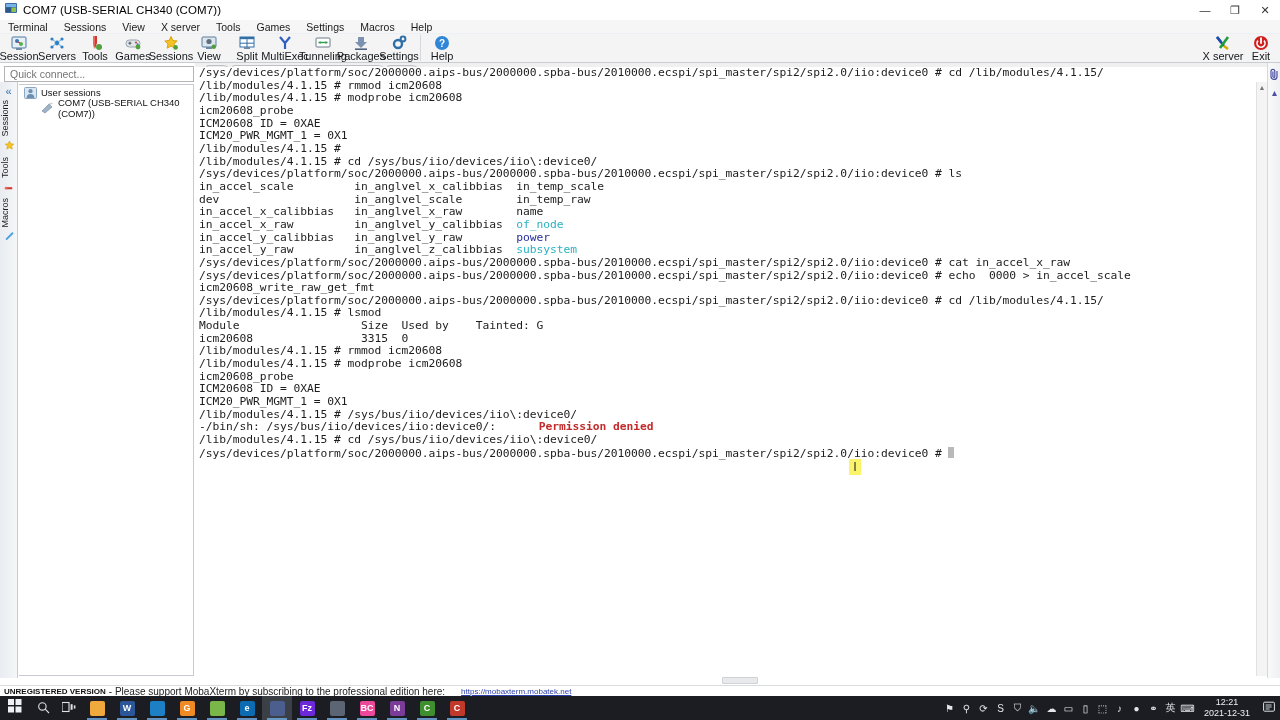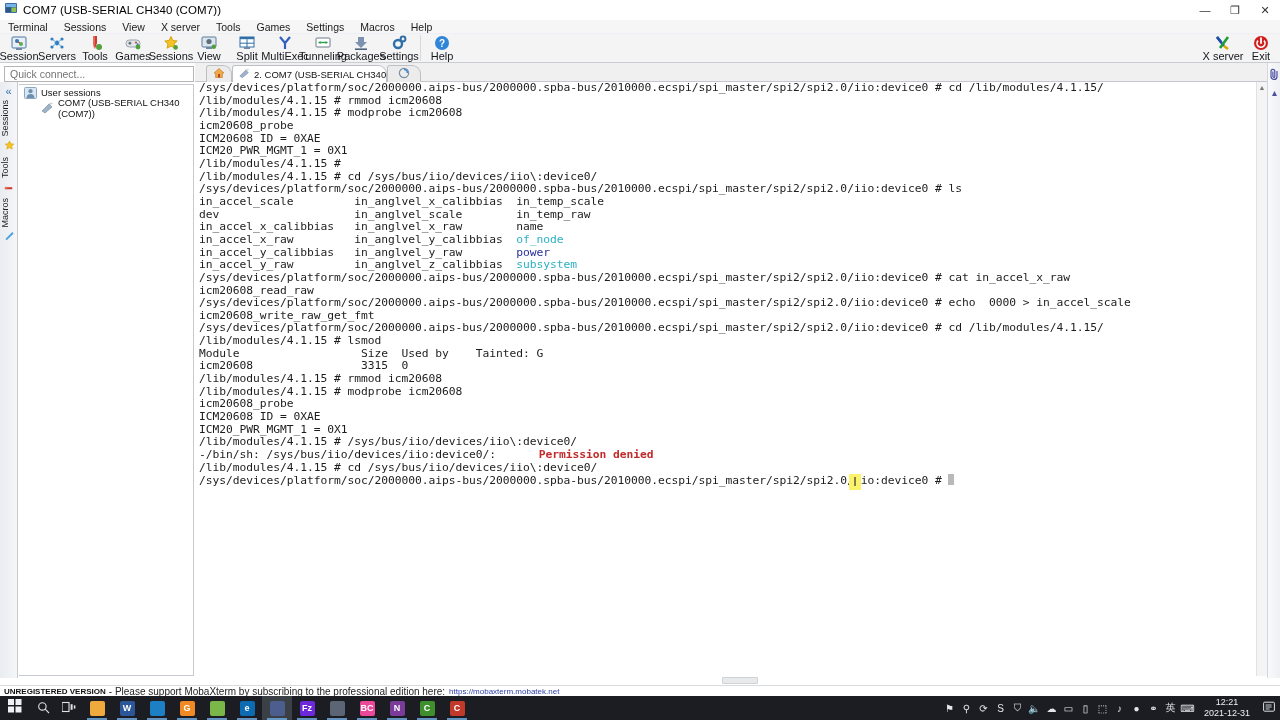"/sys/devices/platform/soc/2000000.aips-b" .terminal { top: 82px -> 67px }
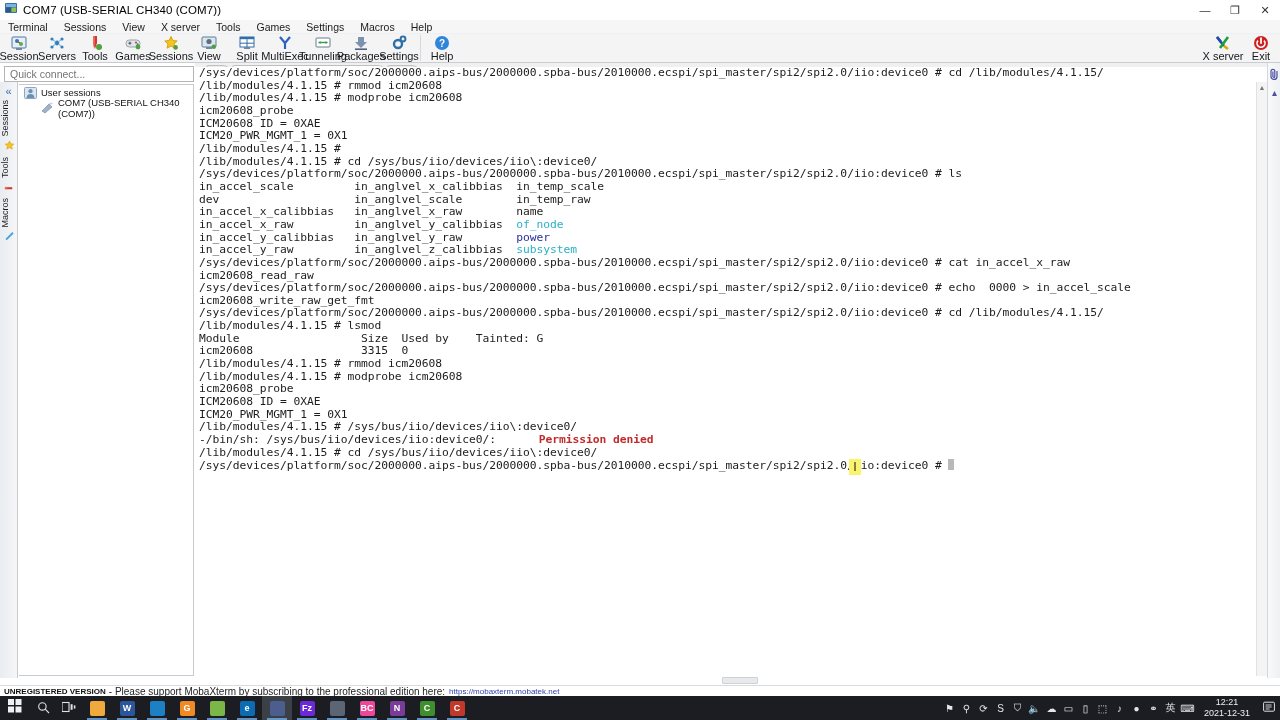"icm20608_read_raw" div.tline { html: <div>icm20608_read_raw</div> -> none }
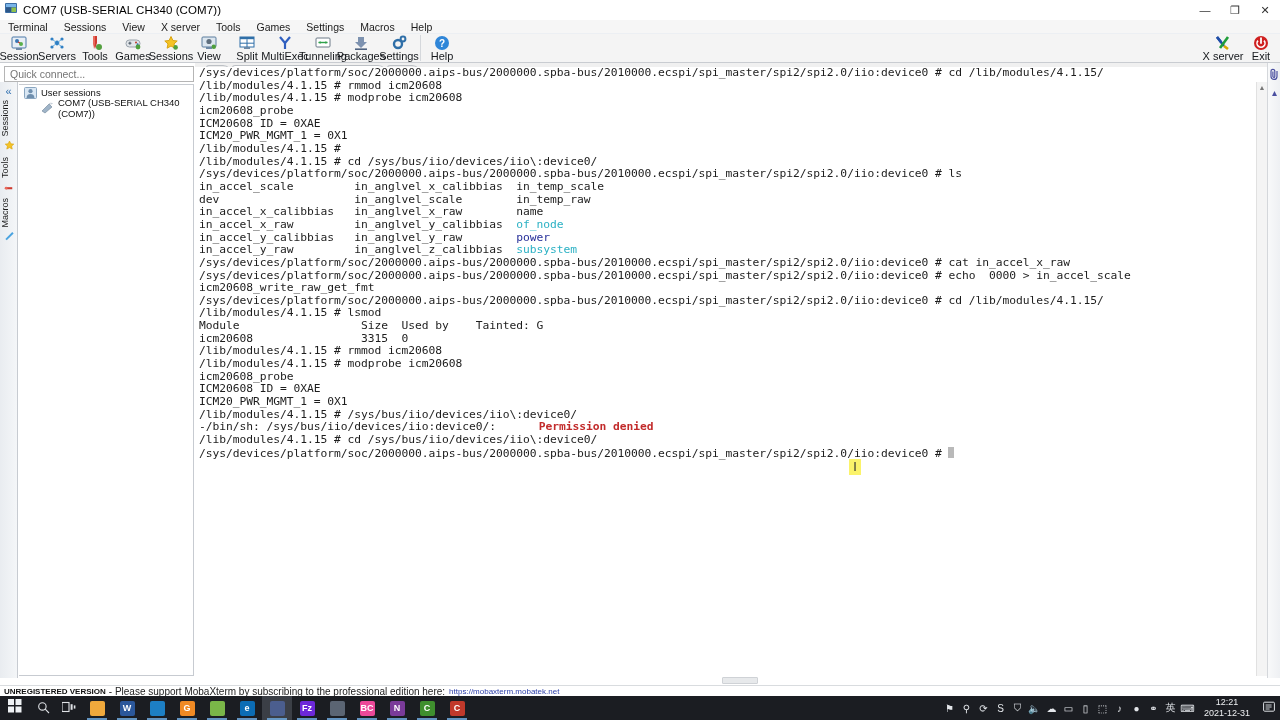"https://mobaxterm.mobatek.net" .sb-link { margin-left: 4px -> 16px; text-decoration: none -> underline }
